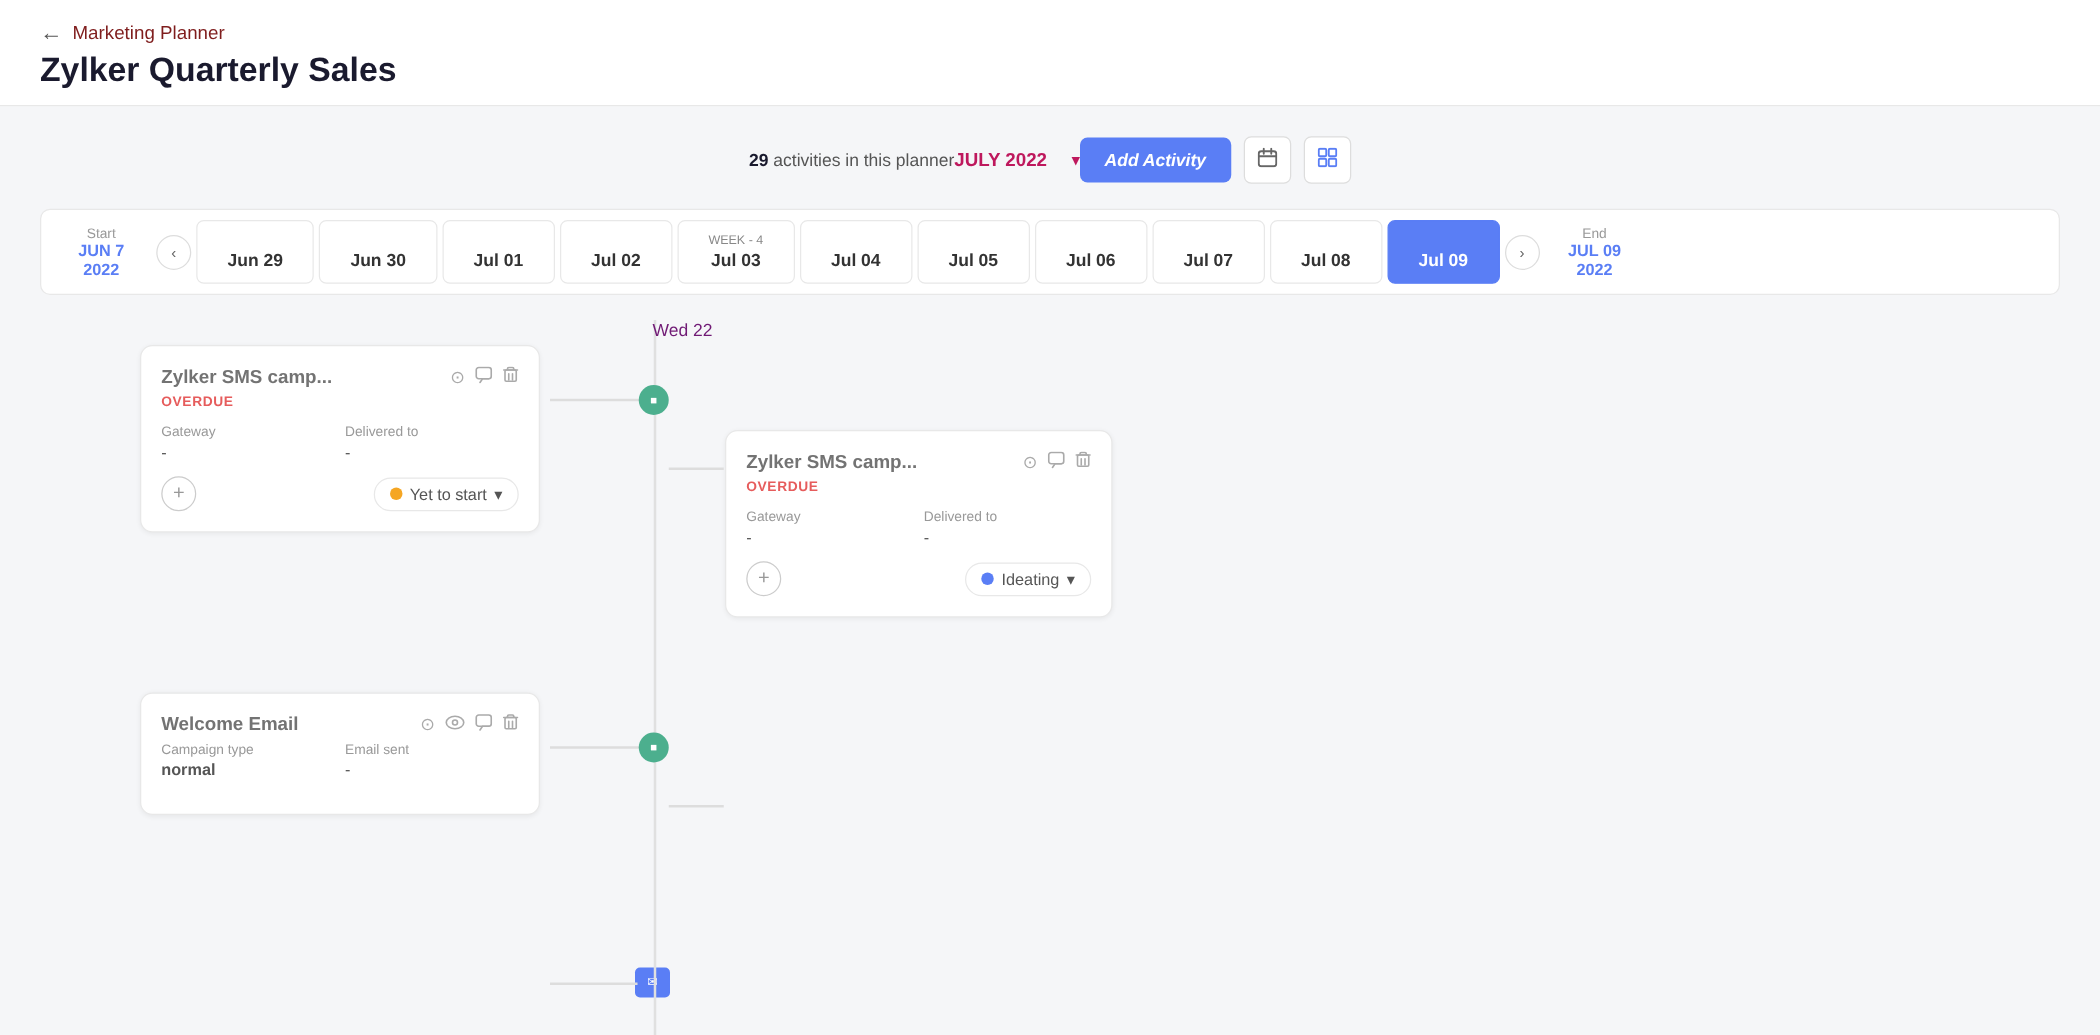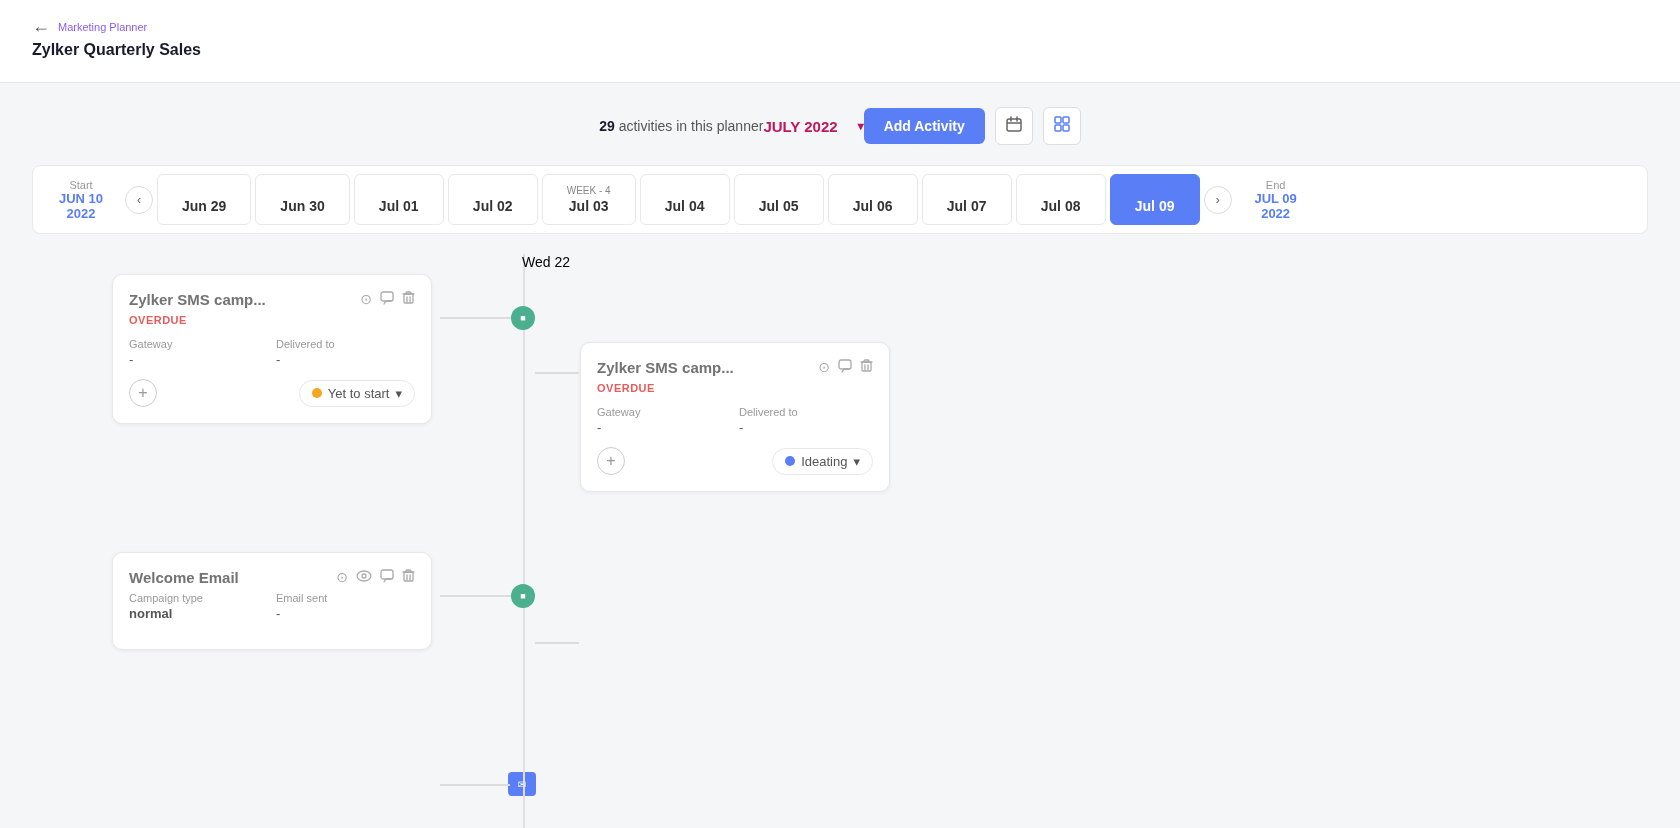"Marketing Planner" .breadcrumb-text { color: #8b5cf6 -> #7f1d1d; font-size: 11px -> 15px }
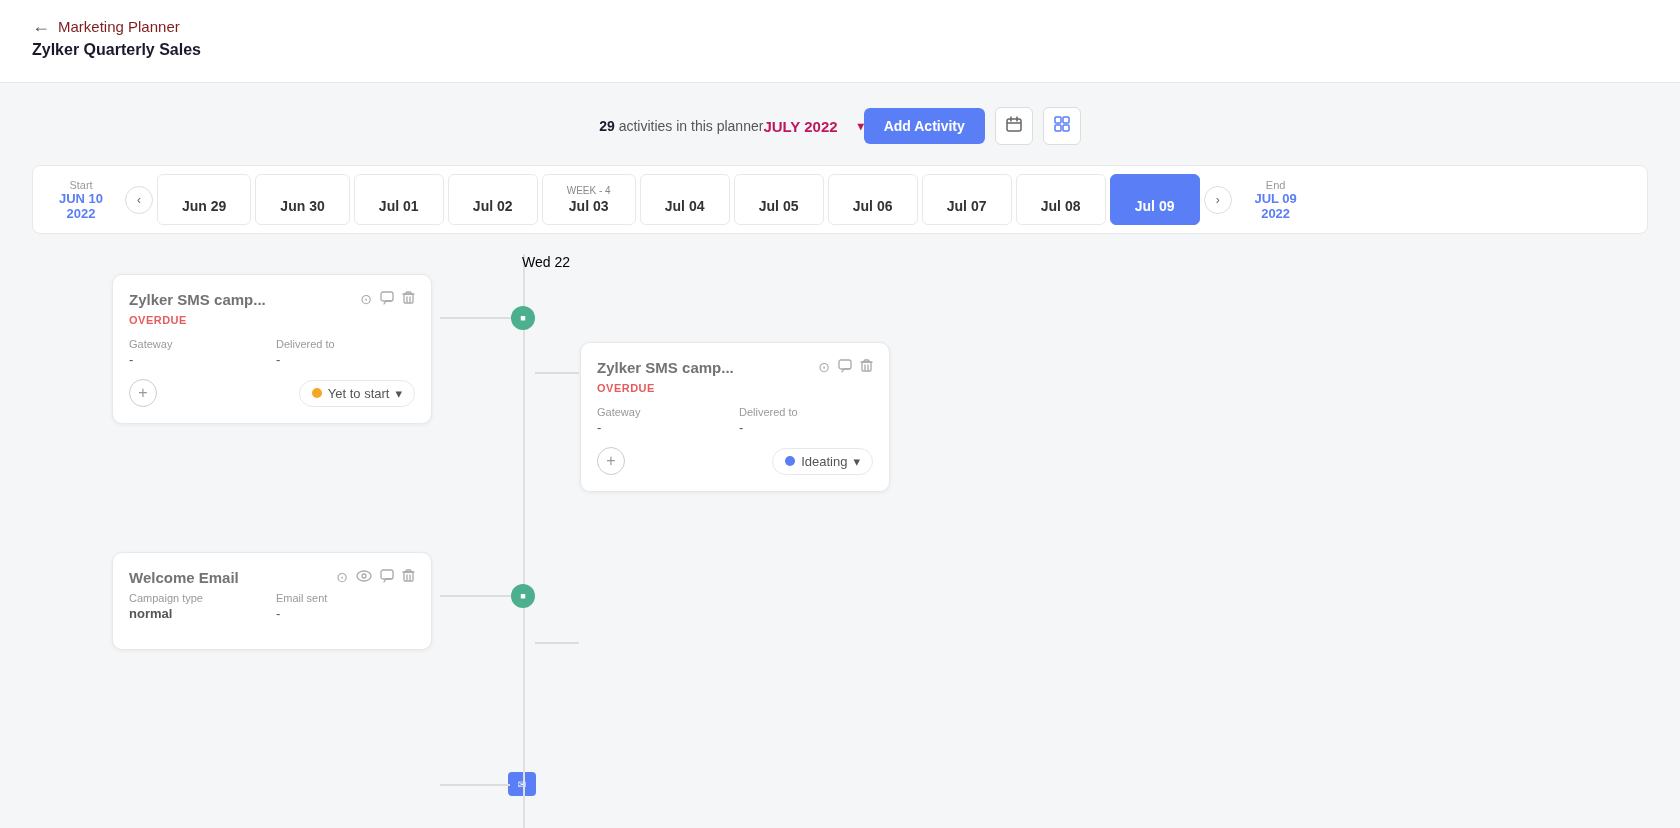"Zylker Quarterly Sales" .page-title { font-size: 16px -> 27px; margin-bottom: 23px -> 12px }
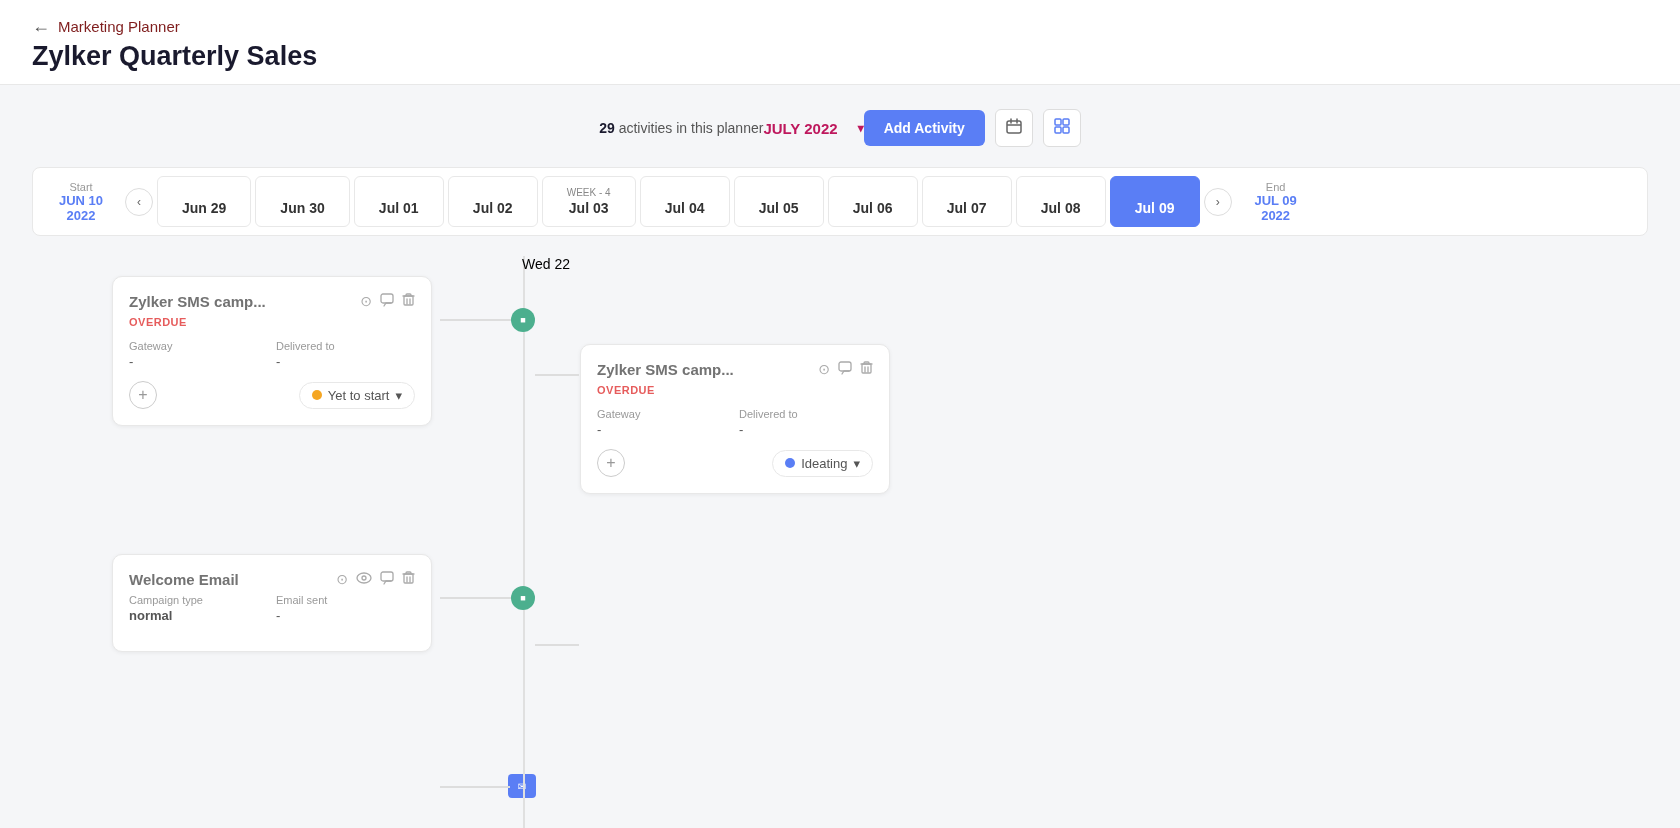"Add Activity" .add-activity-btn { font-style: none -> italic }
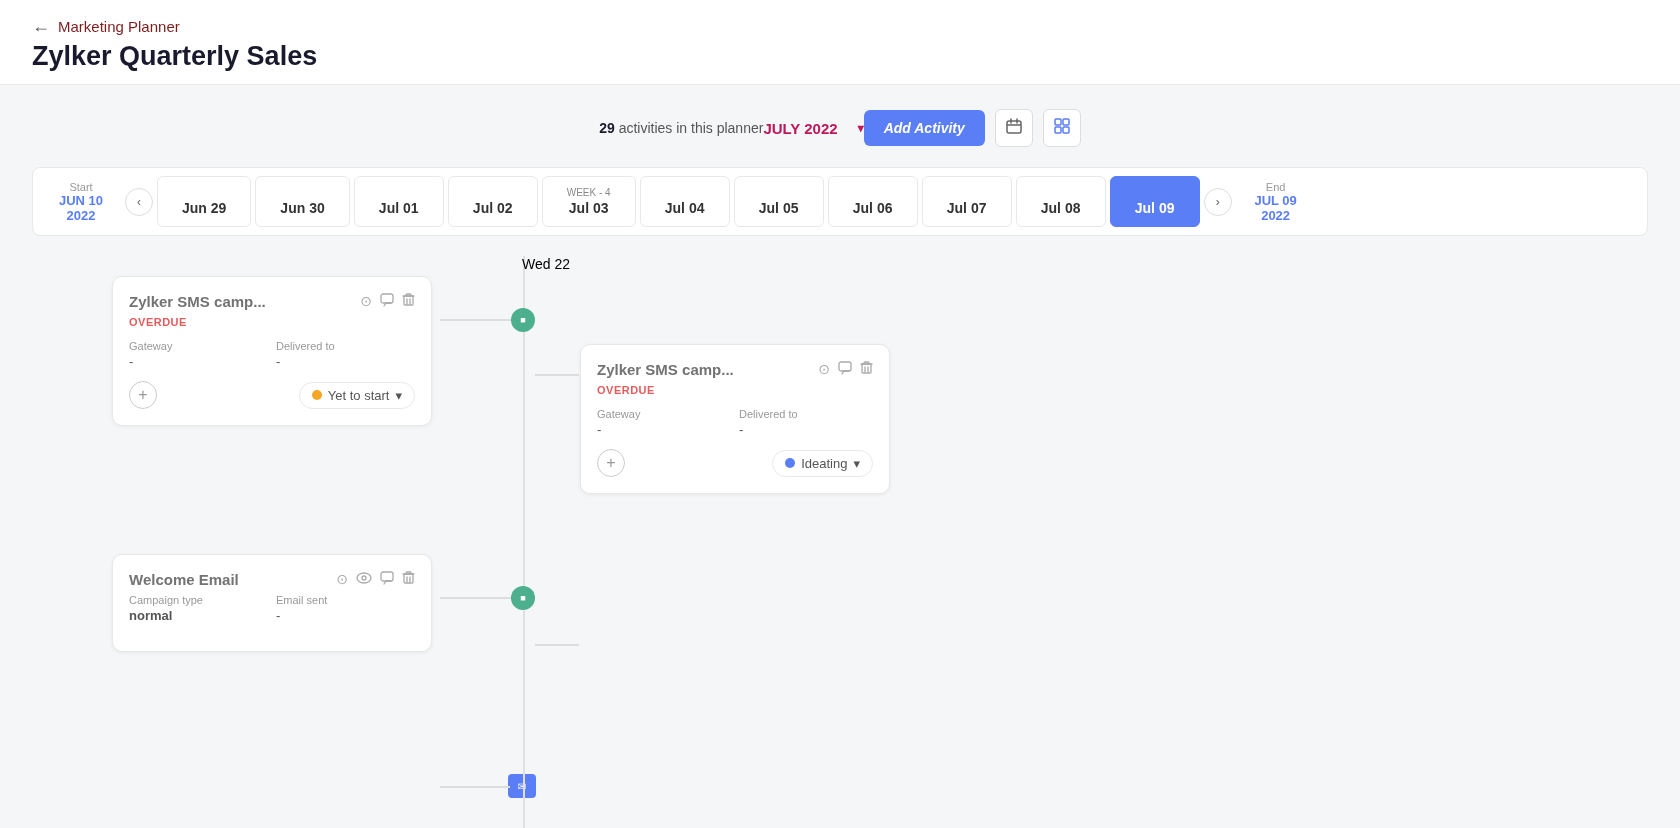"JUN 10" div.date-val { text: 10 -> 7 }
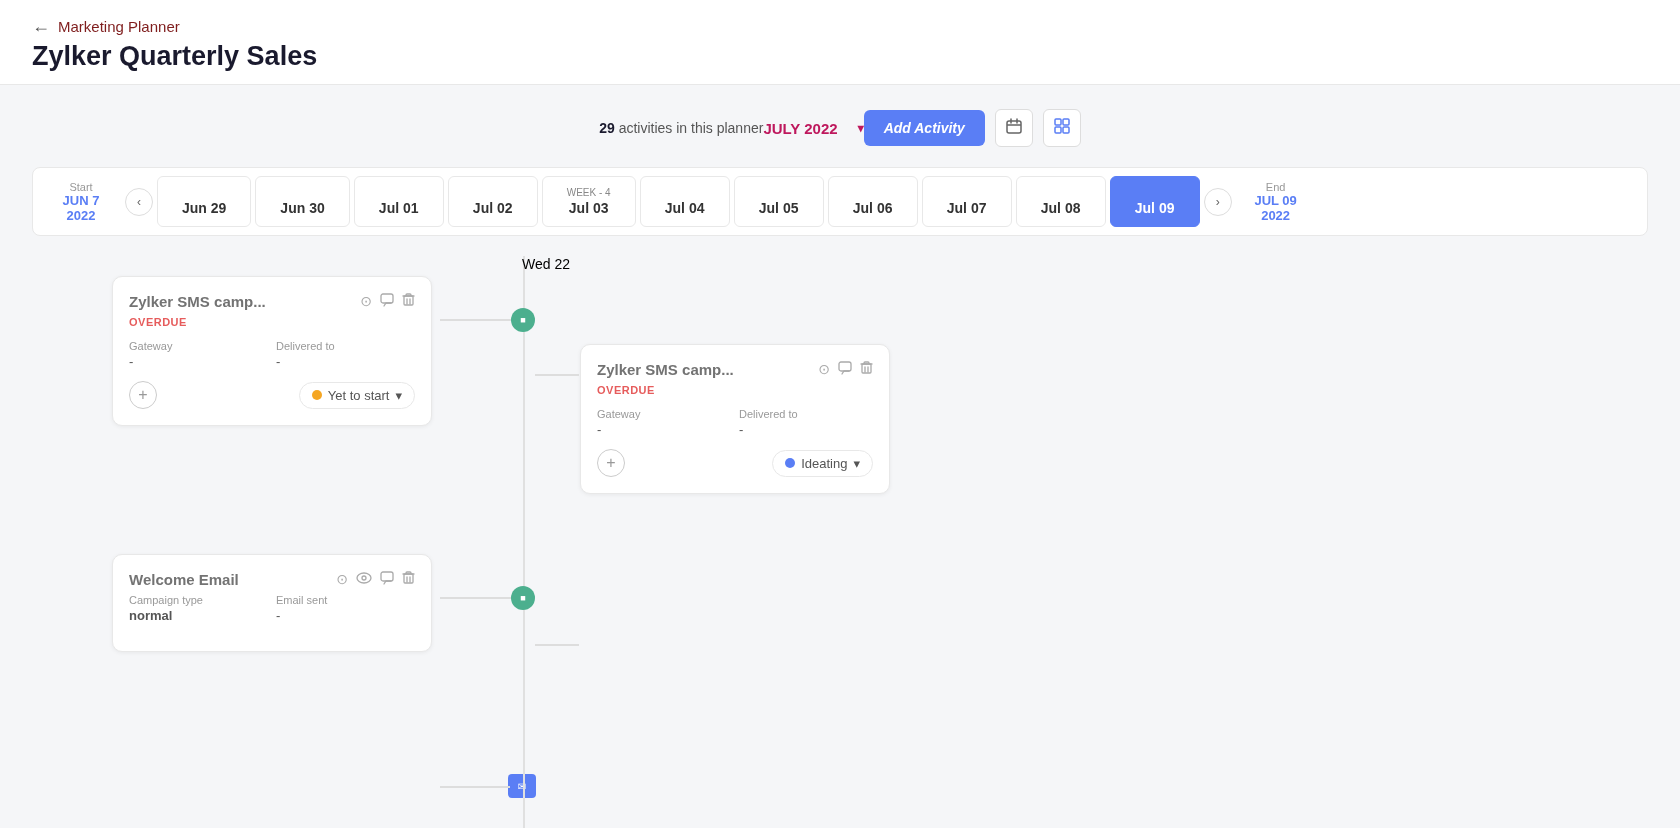"Wed 22" .wed-label { color: #000000 -> #701a75 }
